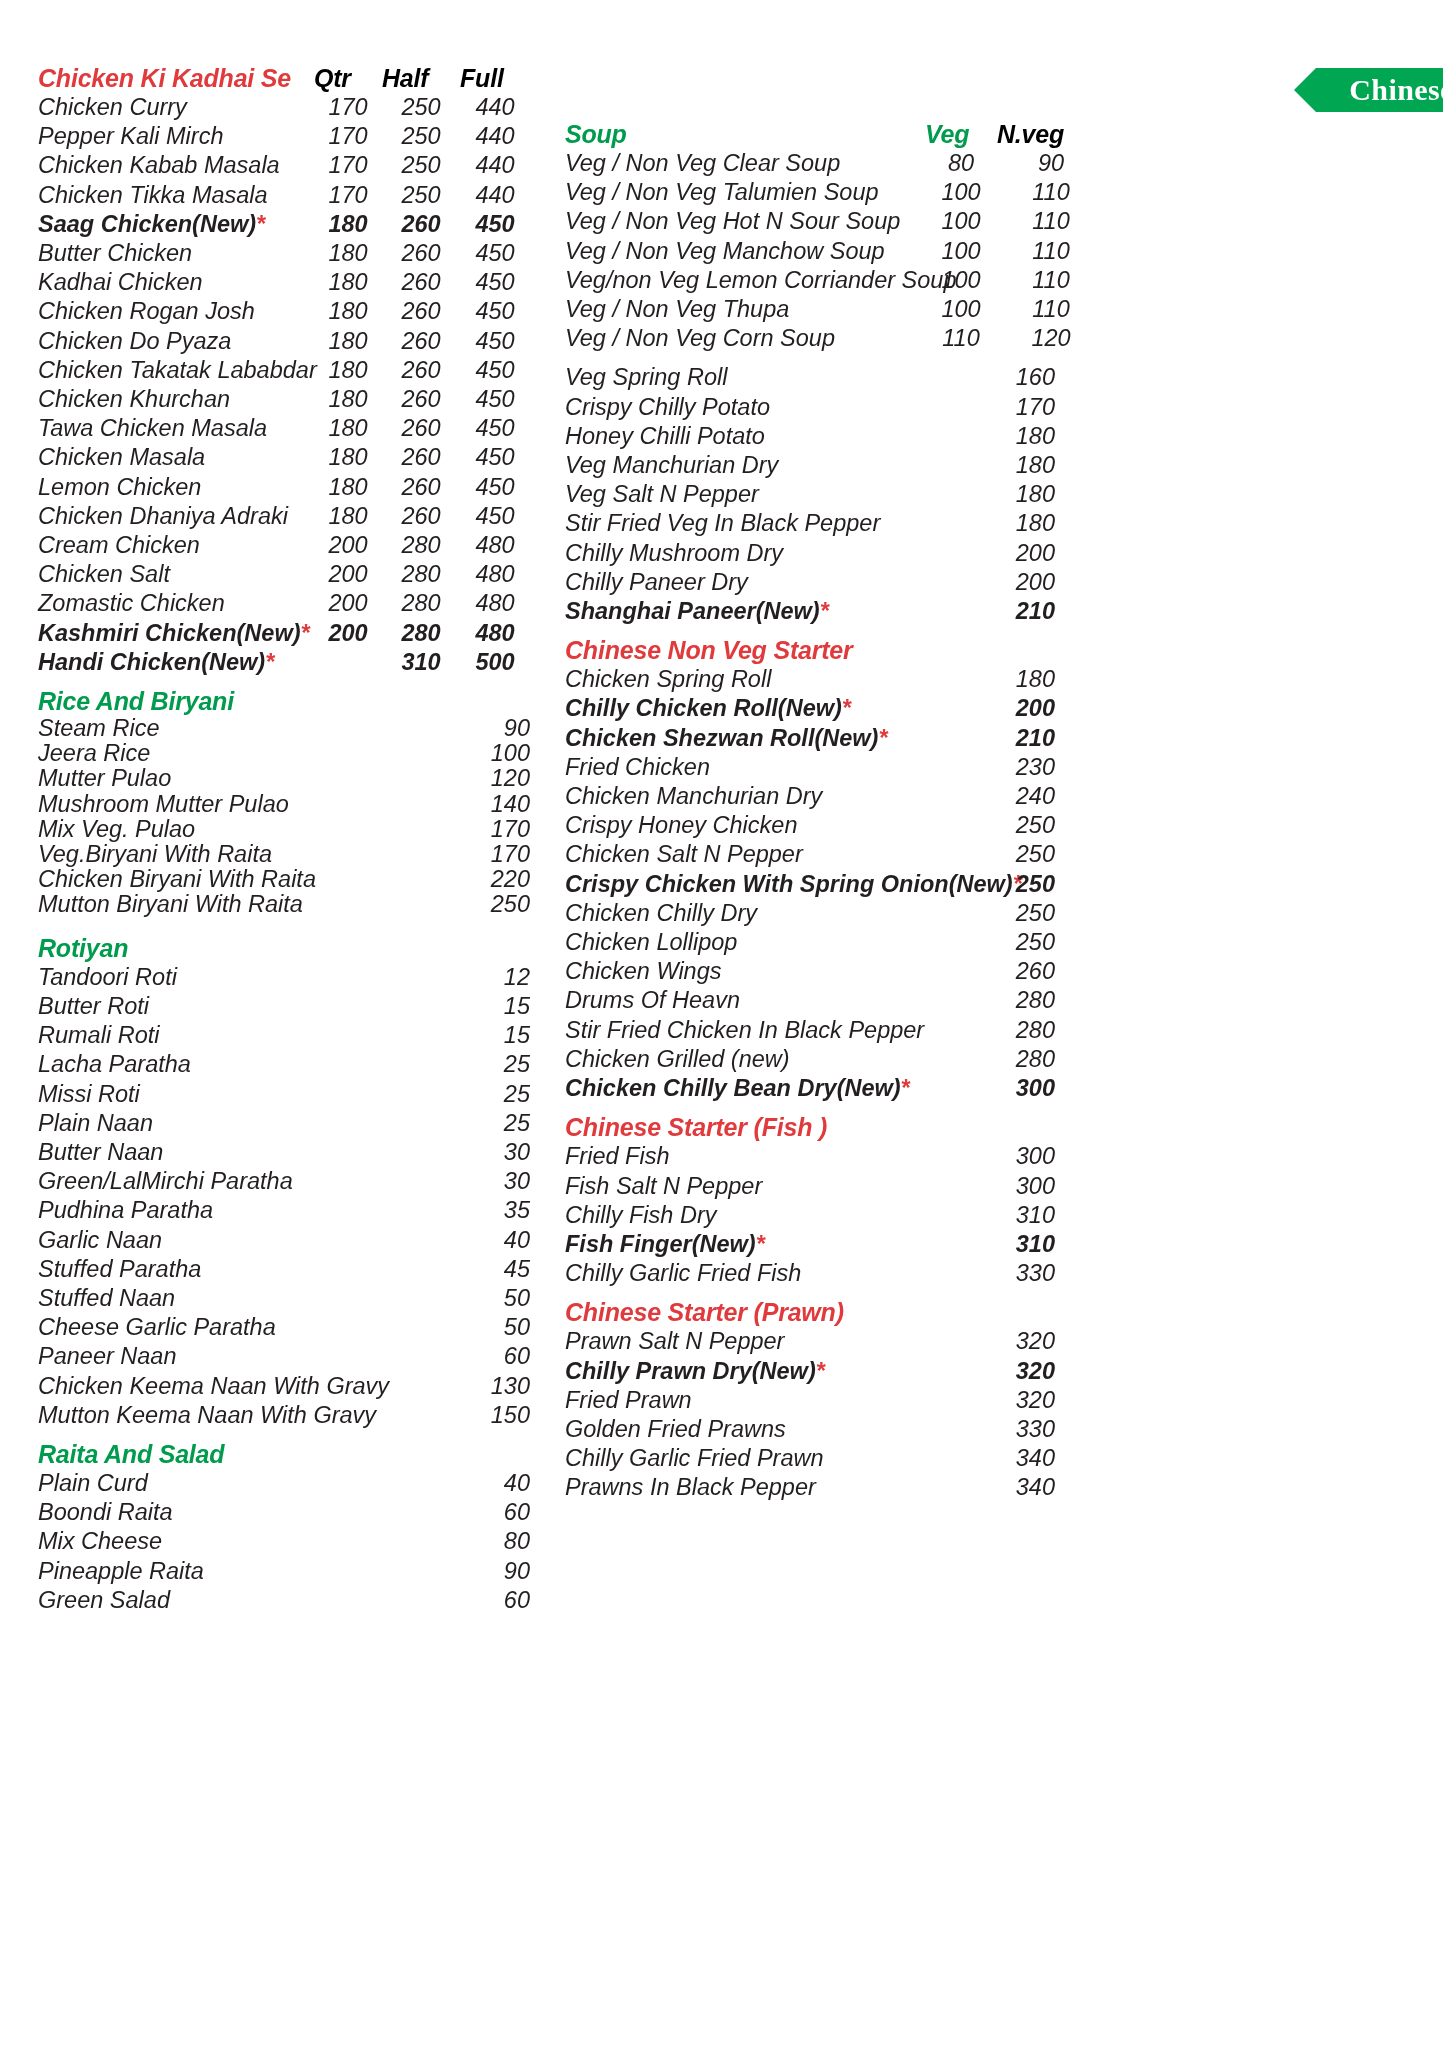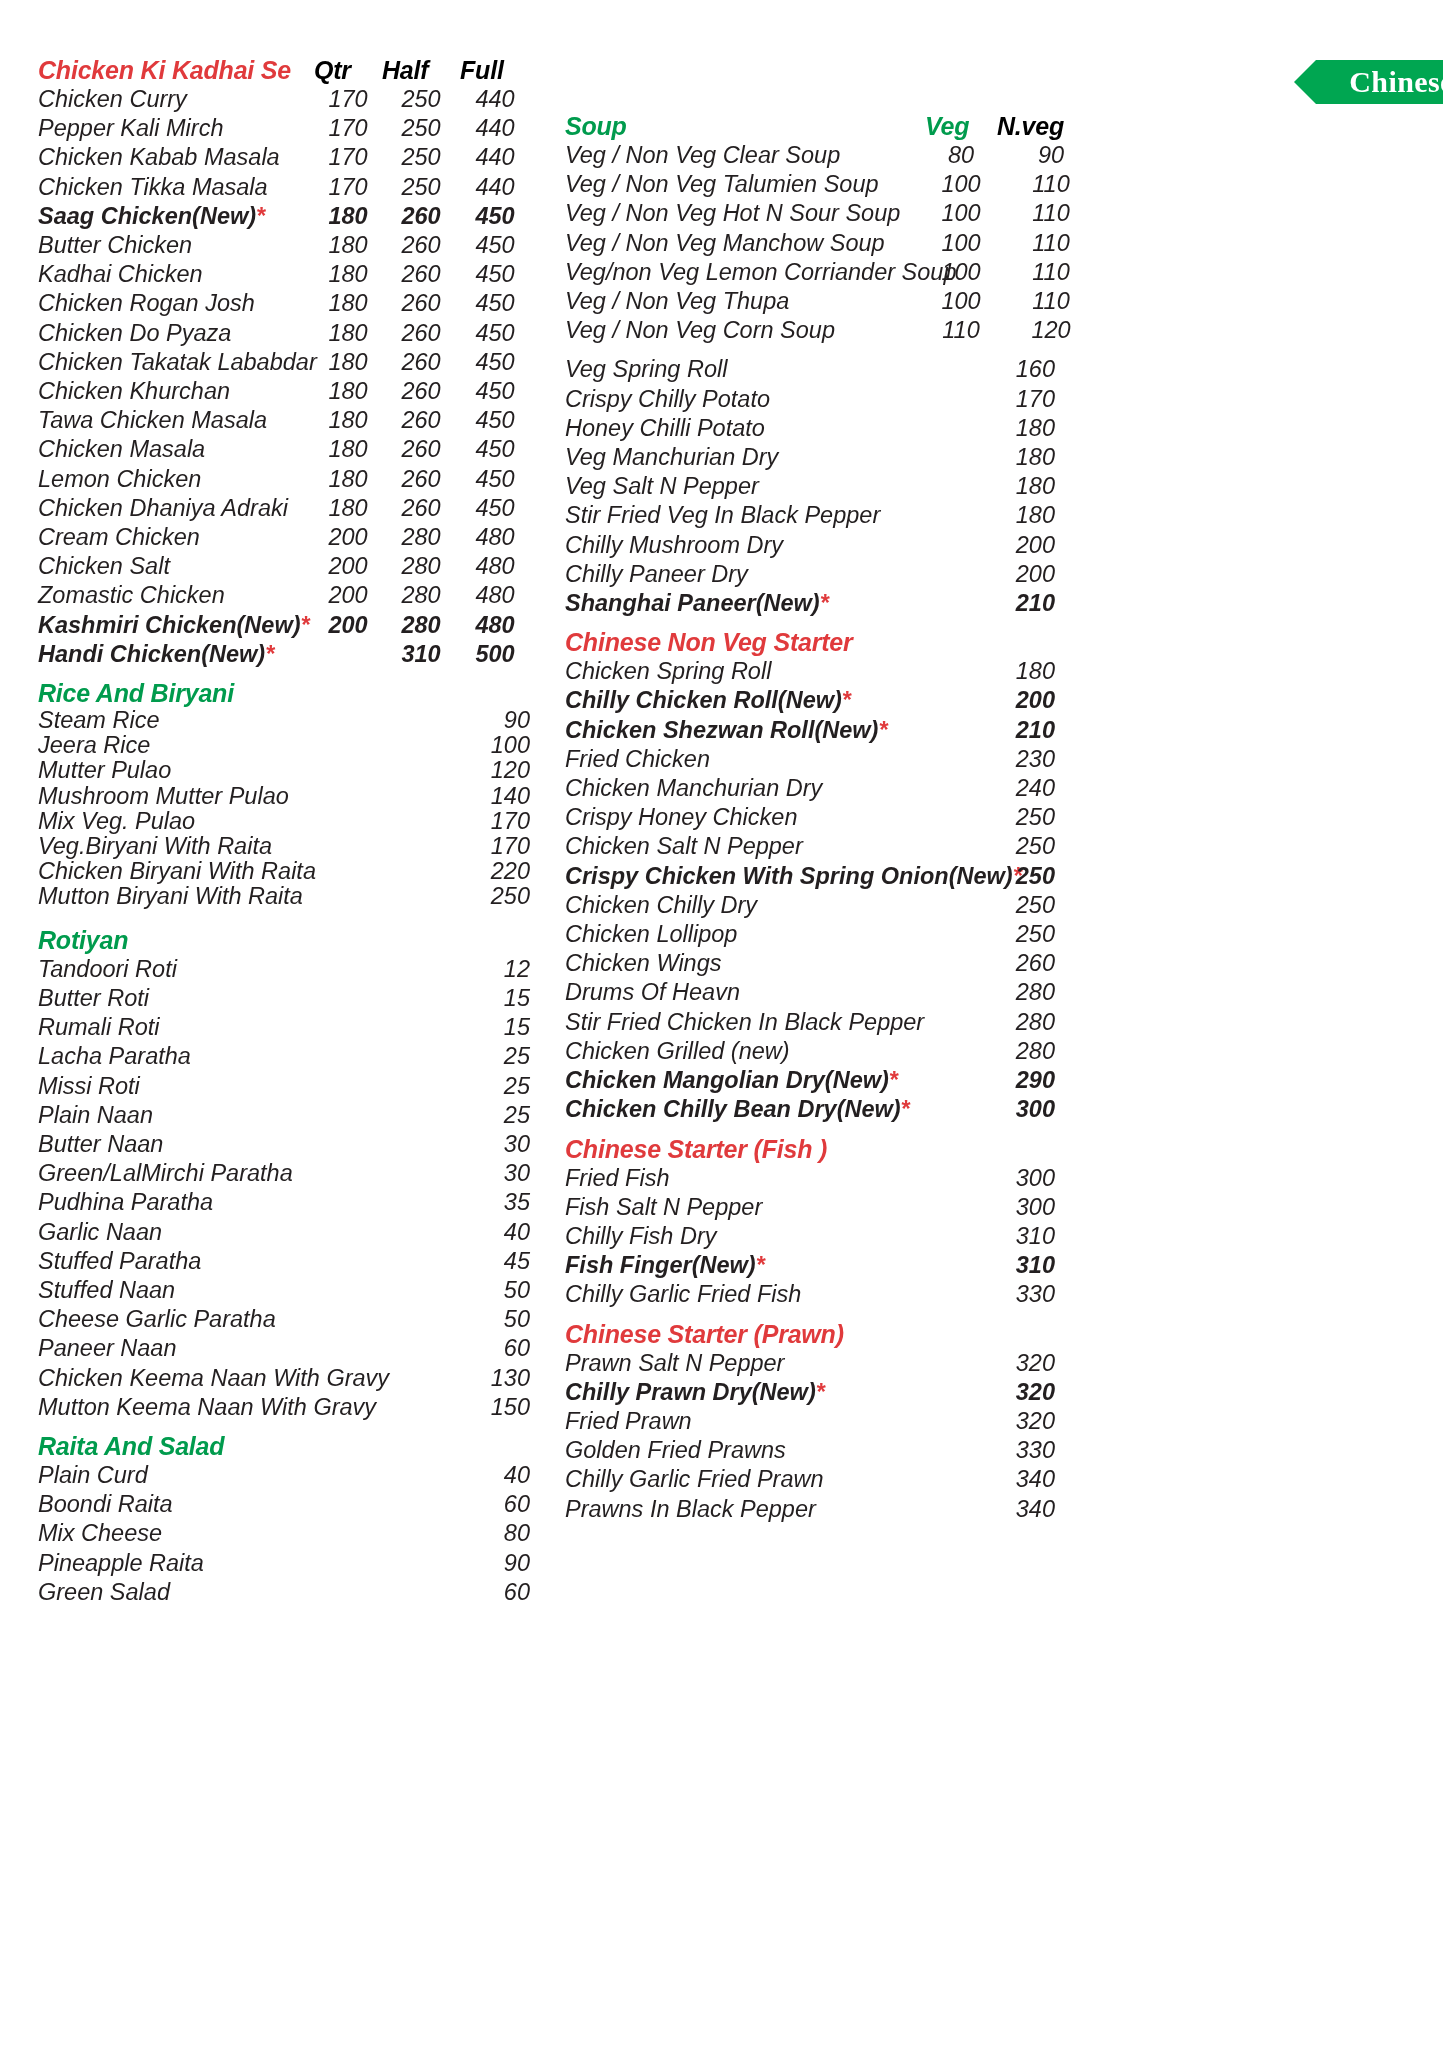"Chicken Ki Kadhai Se" .col { top: 8px -> 16px }
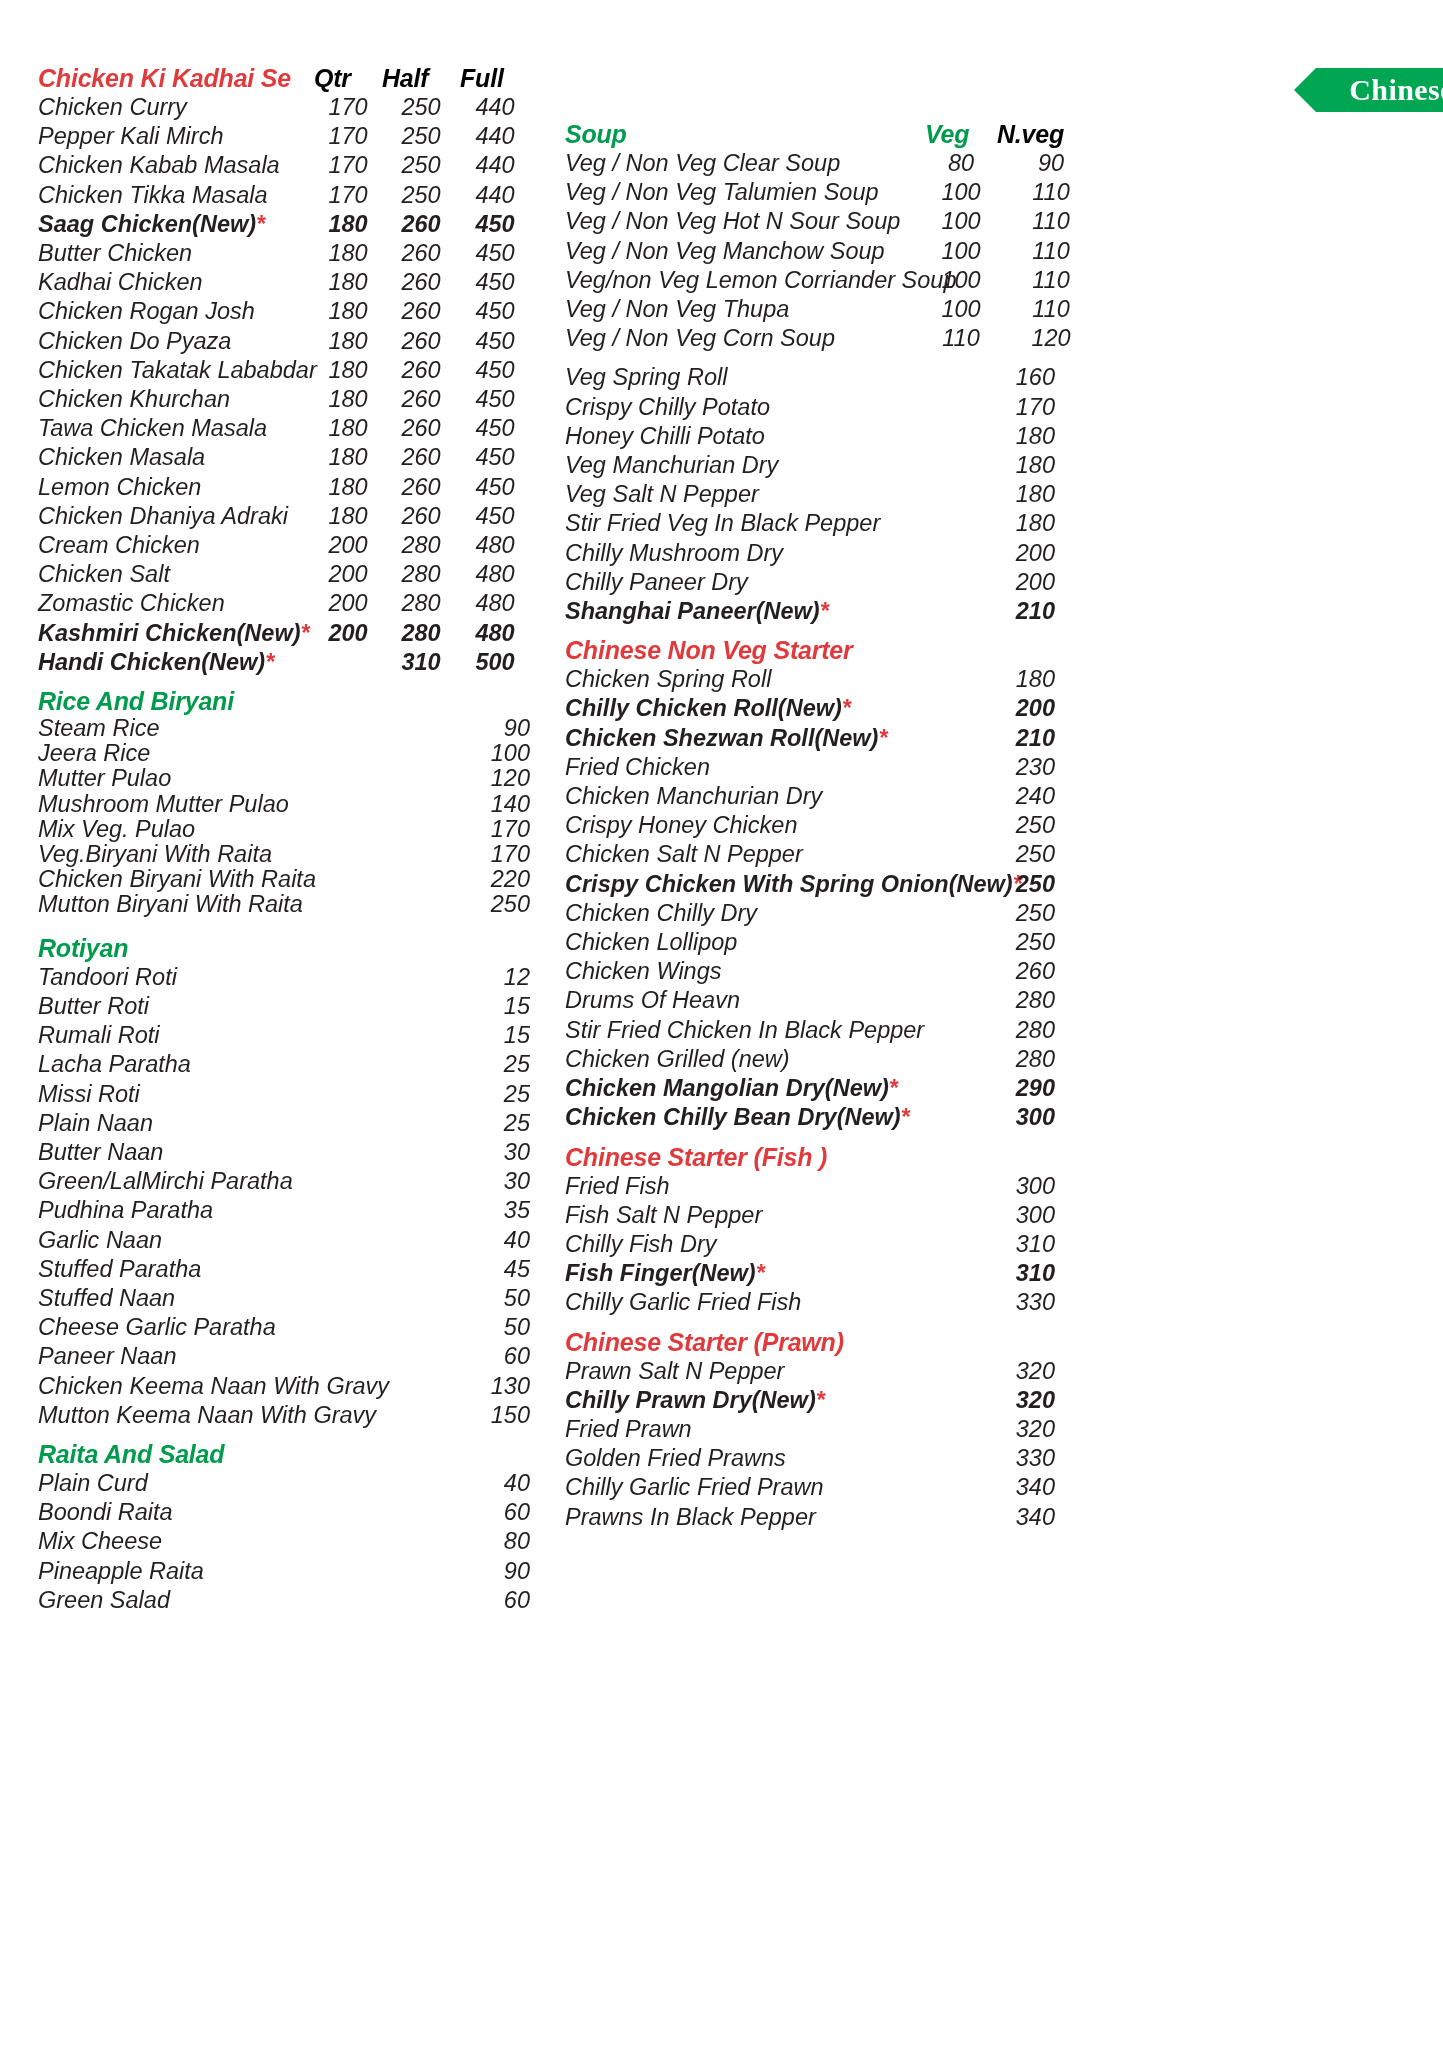"Chicken Mangolian Dry(New)*" div.row { html: <div> <span>Chicken Mangolian Dry(New)<span>*</span></span> <span>290</span> </div> -> none }
